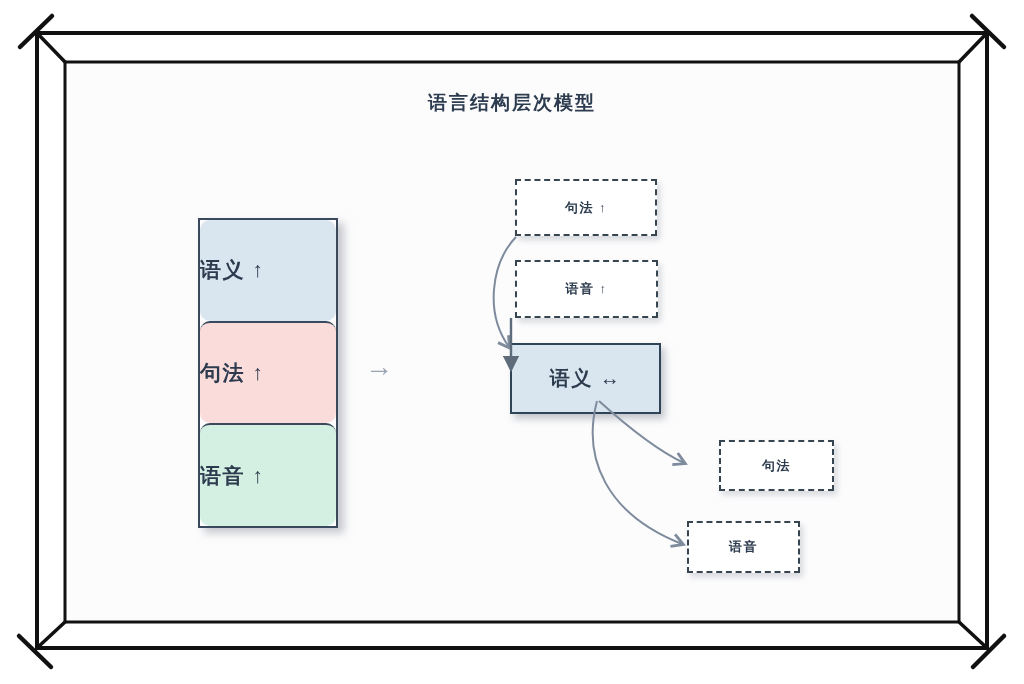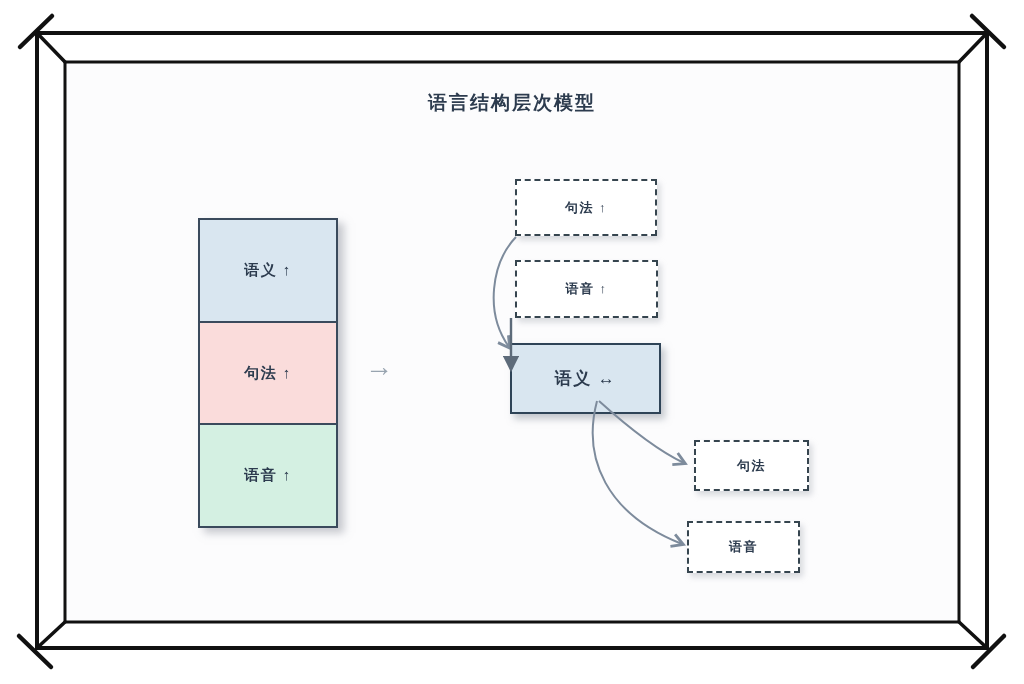"语义 ↑" .stack-cell { border-radius: none -> 10px; font-size: 15px -> 21px; justify-content: center -> flex-start }
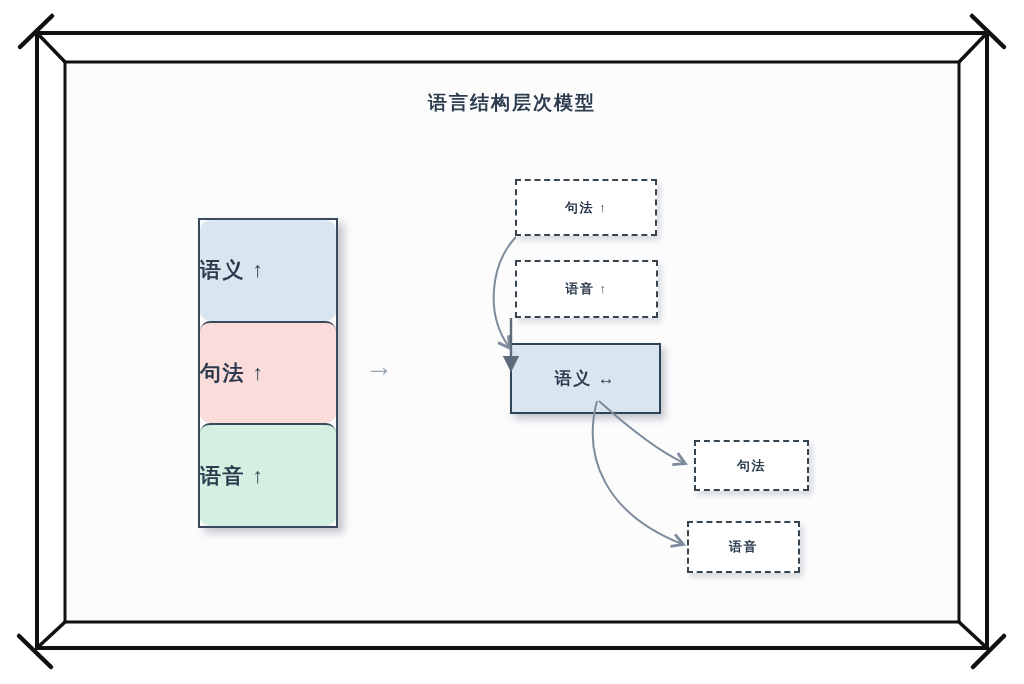"语义 ↔" .solid-box { font-size: 17px -> 20px }
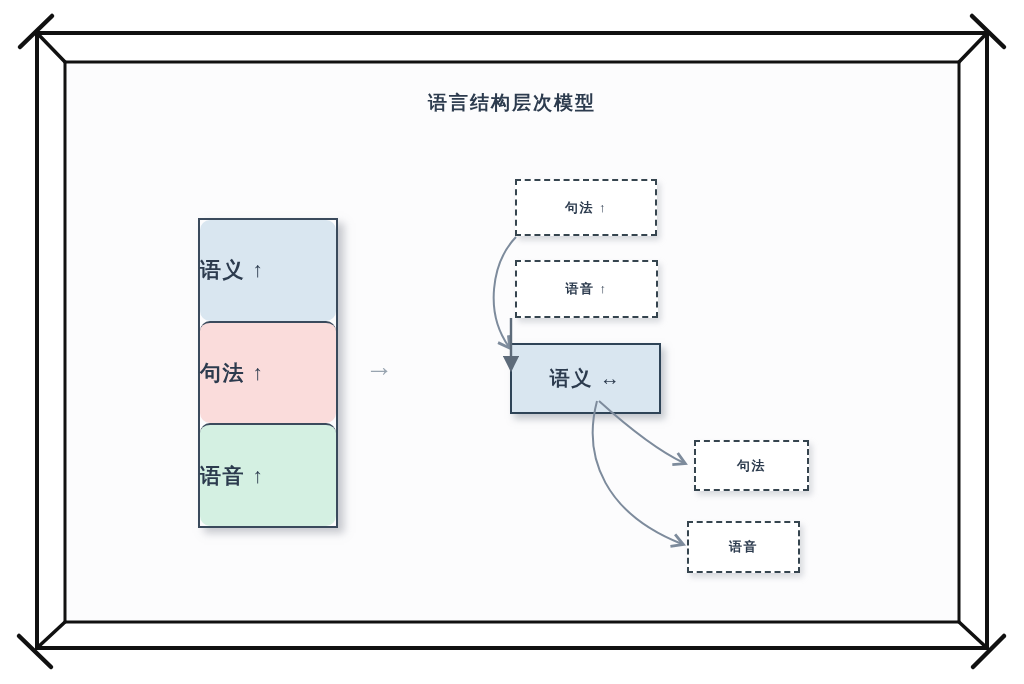"句法" .box-syntax-bottom { left: 694px -> 719px }
